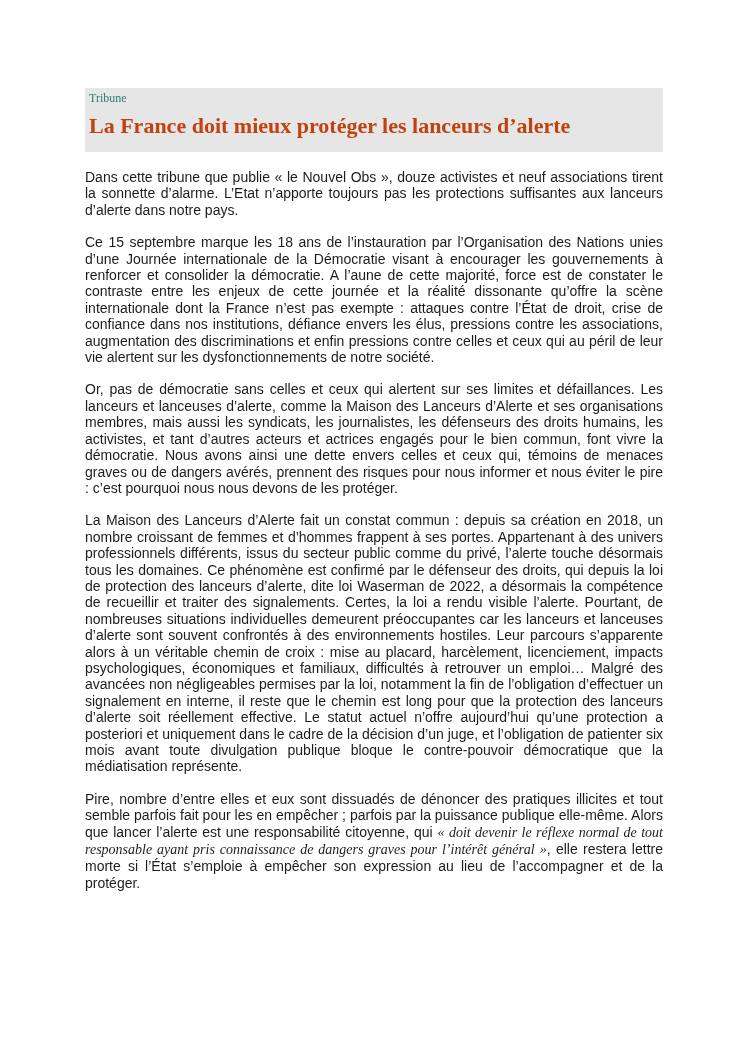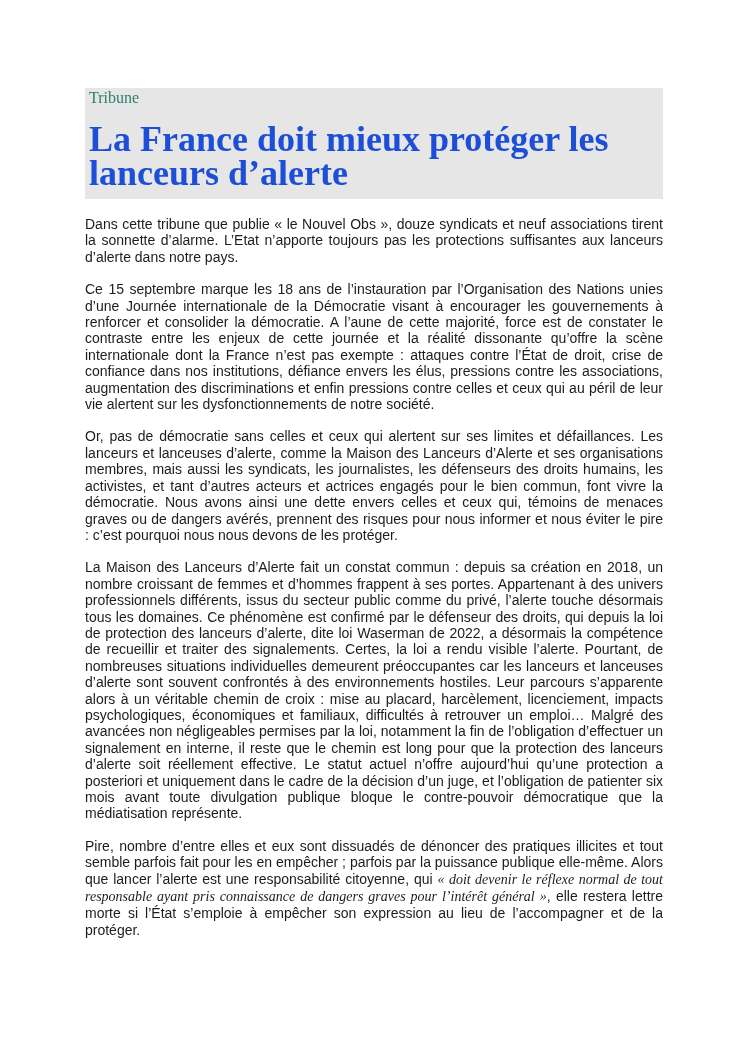"Tribune" .kicker { font-size: 16px -> 12px }
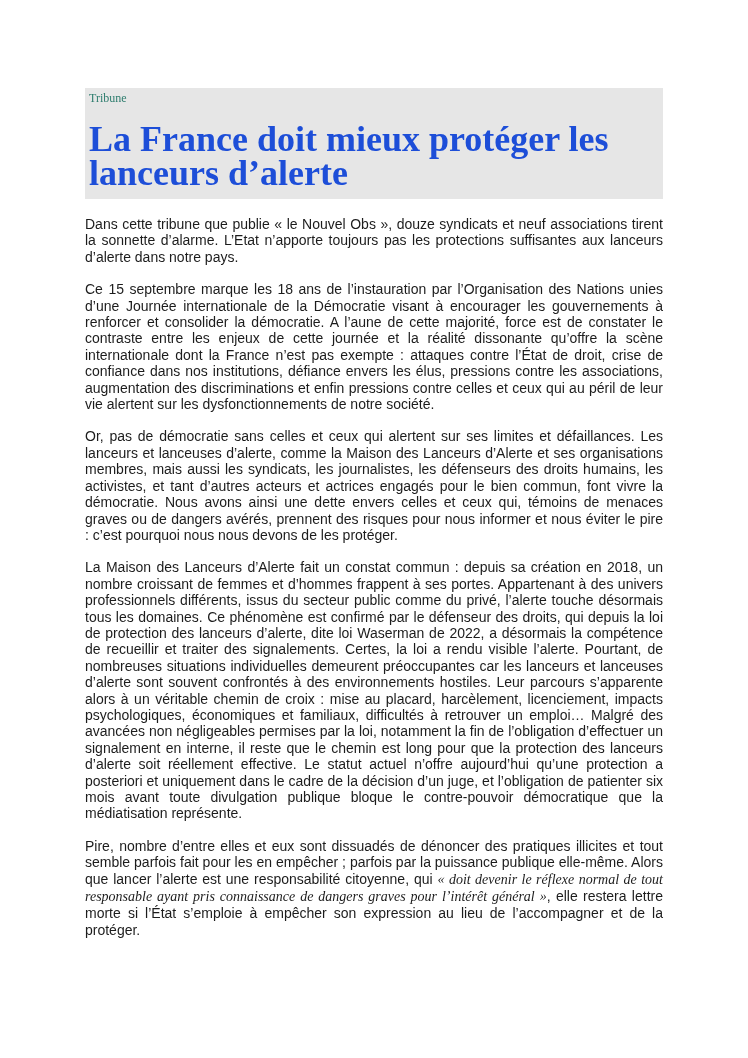"La France doit mieux protéger" .page-title { color: #1d4ed8 -> #c2410c; font-size: 36px -> 22px; margin-top: 16px -> 3px }
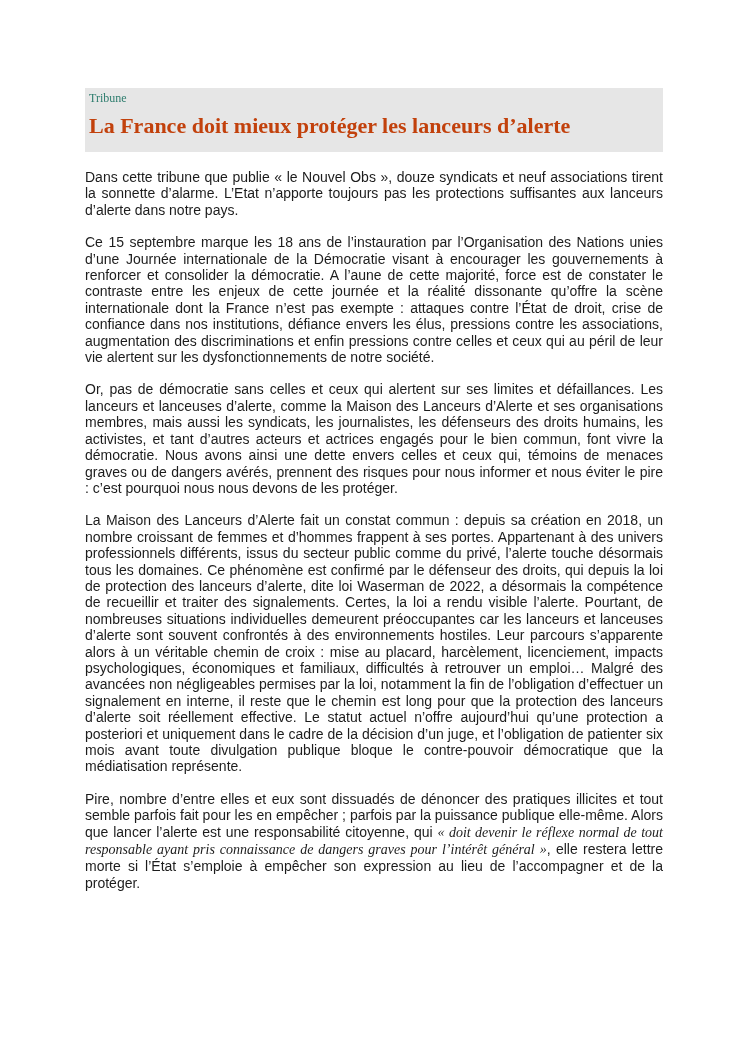"Dans cette tribune que publie" p { text: syndicats -> activistes }
